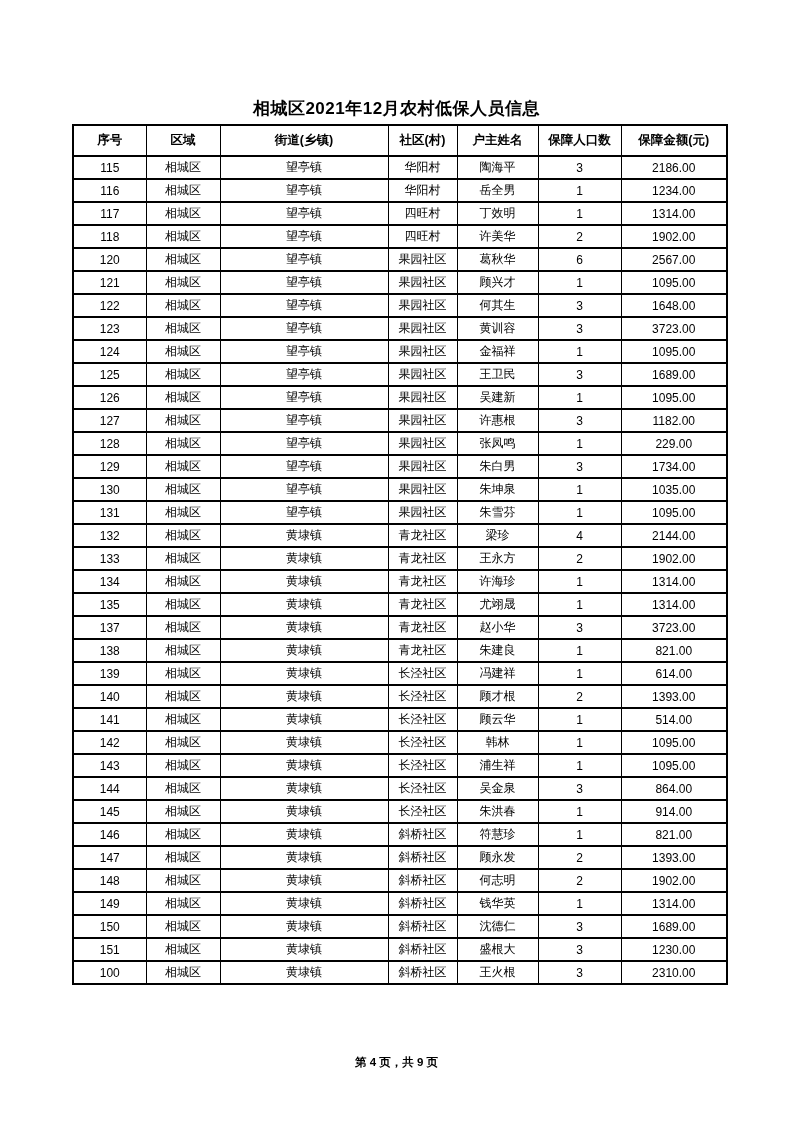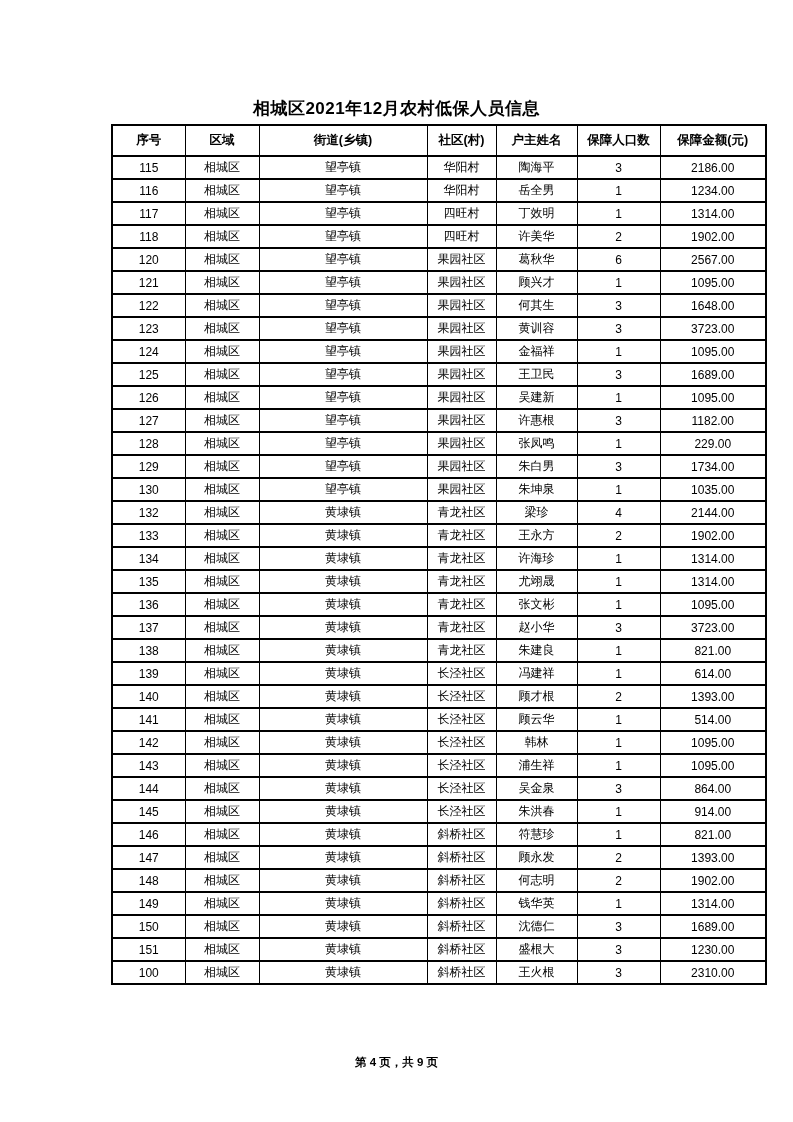"序号" table.welfare { margin-left: 39px -> none }
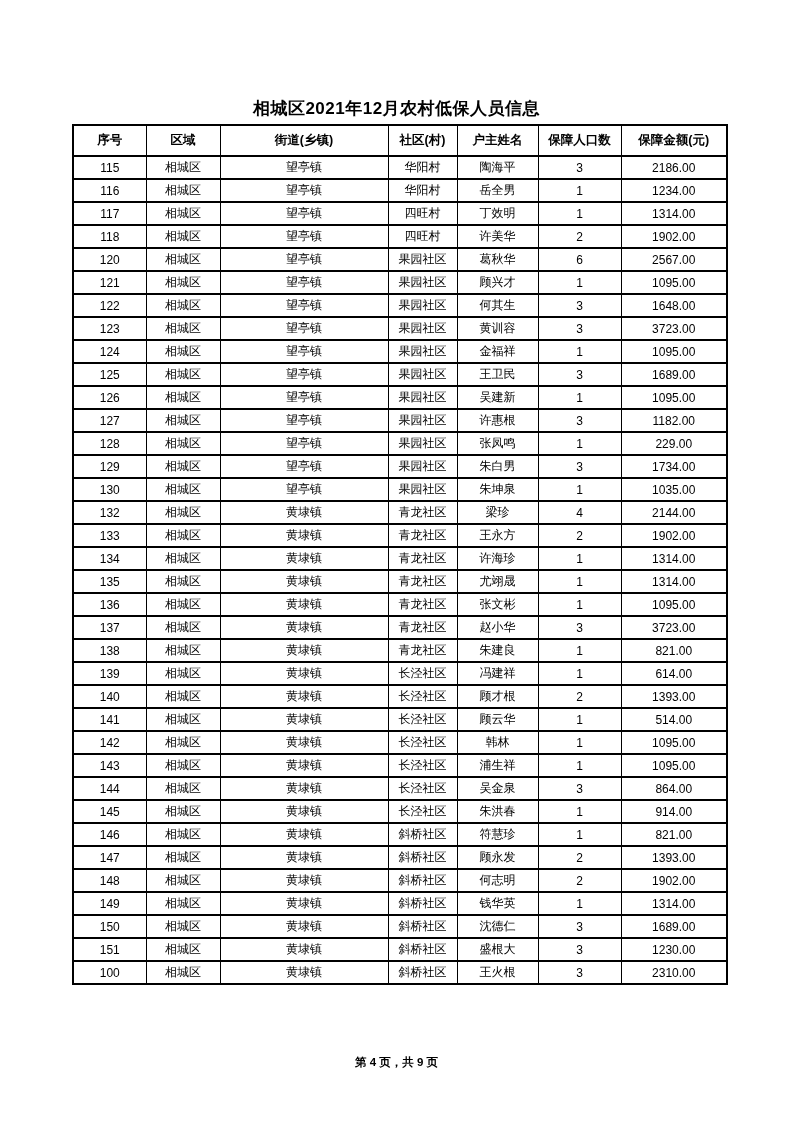"131" tr { html: none -> <tr> <td>131</td> <td>相城区</td> <td>望亭镇</td> <td>果园社区</td> <td>朱雪芬</td> <td>1</td> <td>1095.00</td> </tr> }
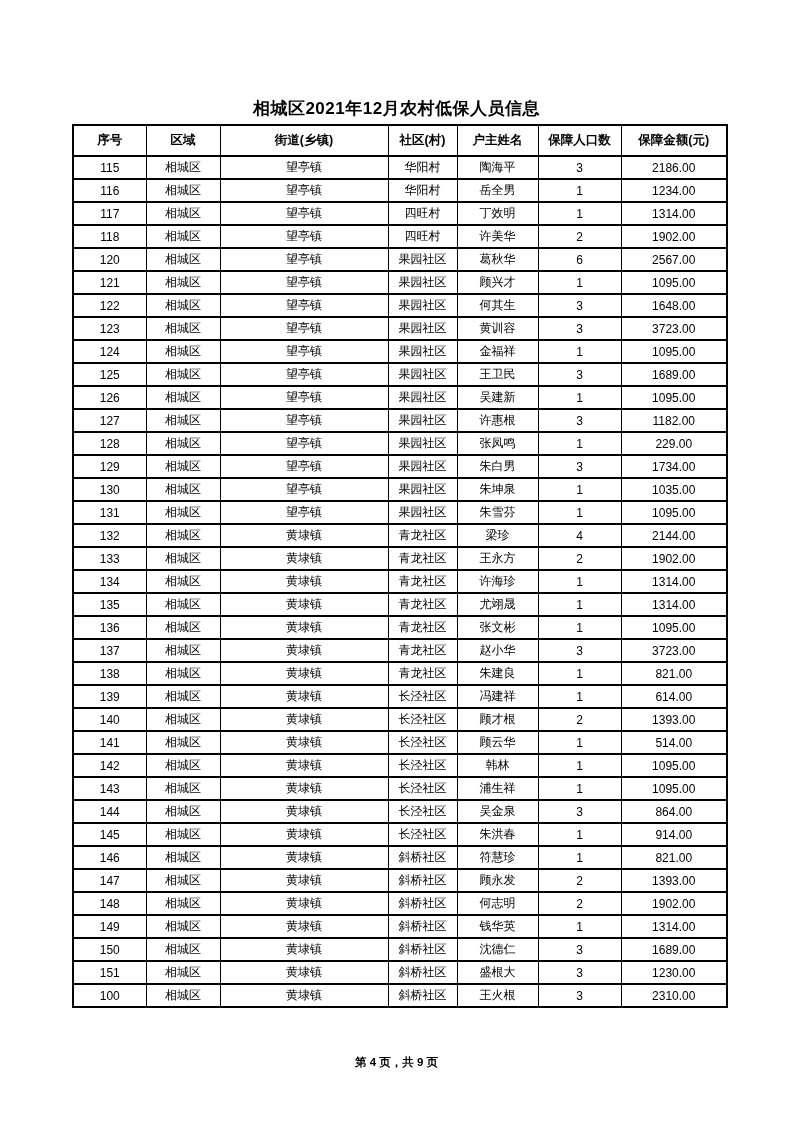"136" tr { html: <tr> <td>136</td> <td>相城区</td> <td>黄埭镇</td> <td>青龙社区</td> <td>张文彬</td> <td>1</td> <td>1095.00</td> </tr> -> none }
